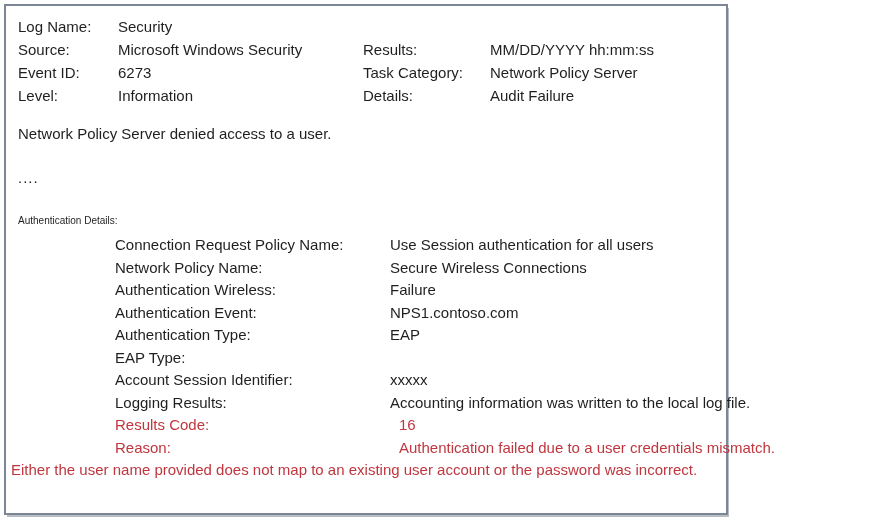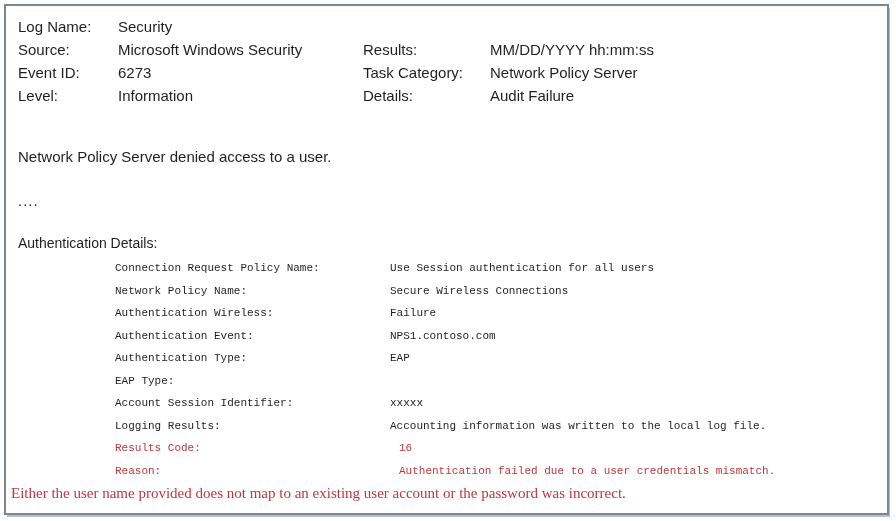"Log Name:" .panel { width: 885px -> 724px }
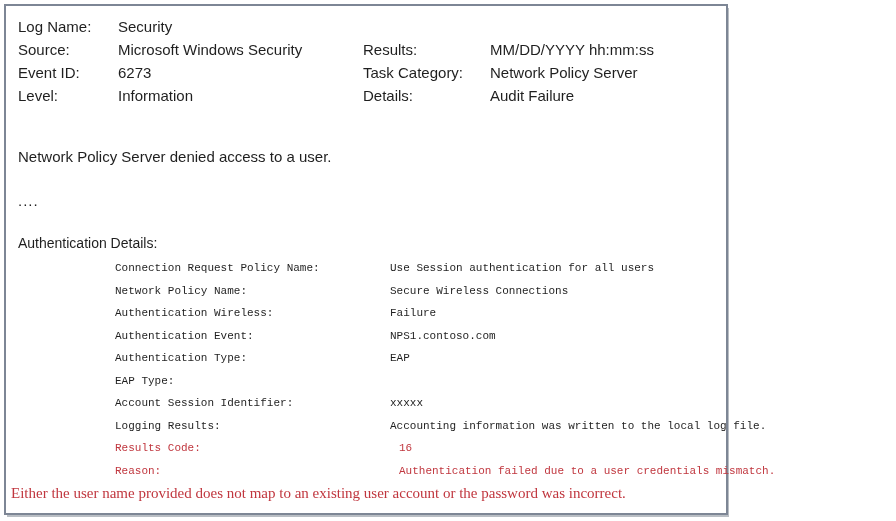"Network Policy Server denied access" .desc { margin: 38px 0 0 0 -> 15px 0 0 0 }
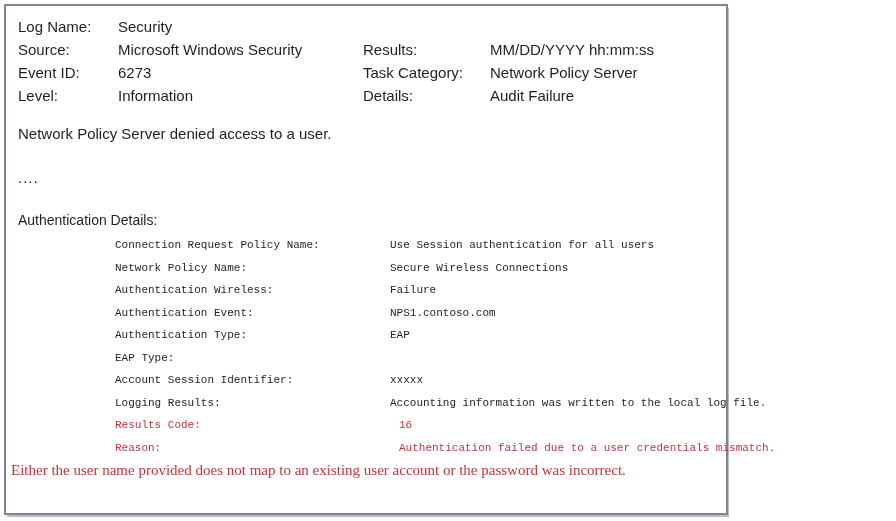"Authentication Details:" .section { font-size: 14px -> 10px }
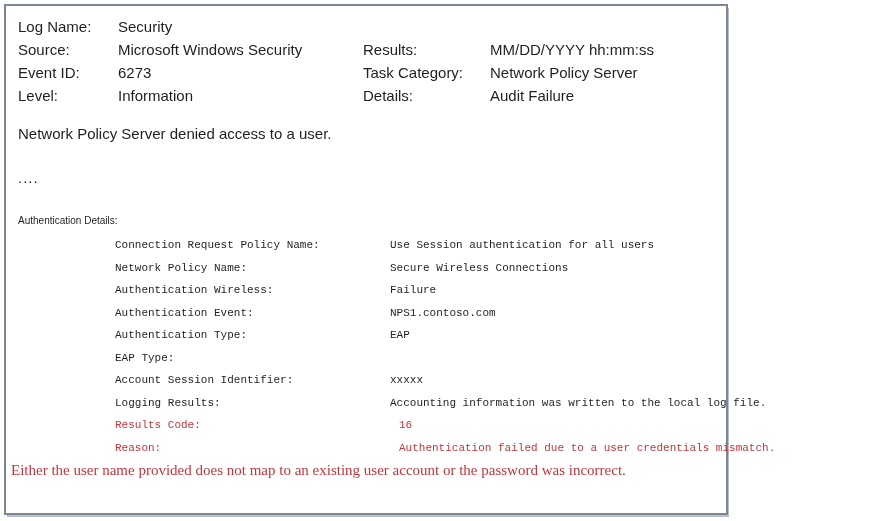"Connection Request Policy Name:" .drow { font-family: Liberation Mono, monospace -> none; font-size: 11px -> 15px }
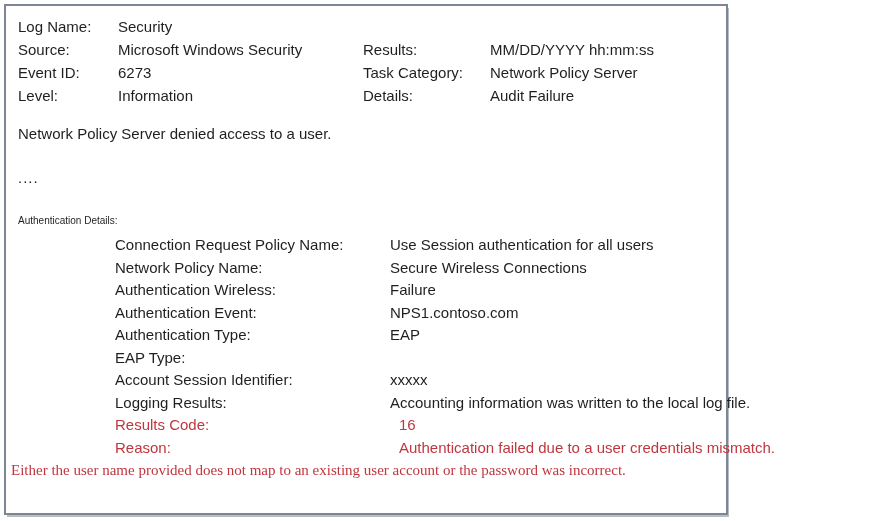"Either the user name provided" .cont { font-family: Liberation Serif, serif -> none }
